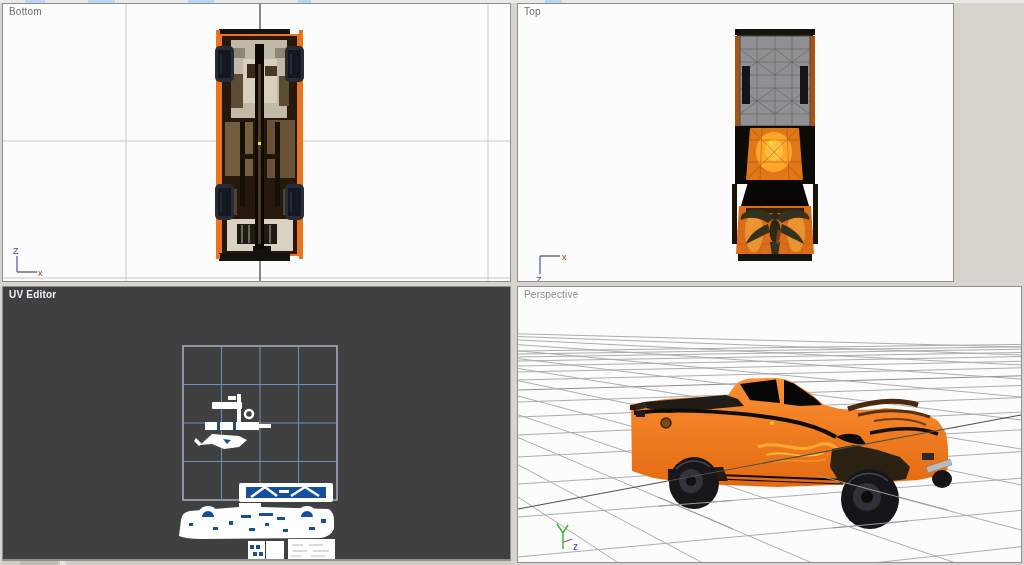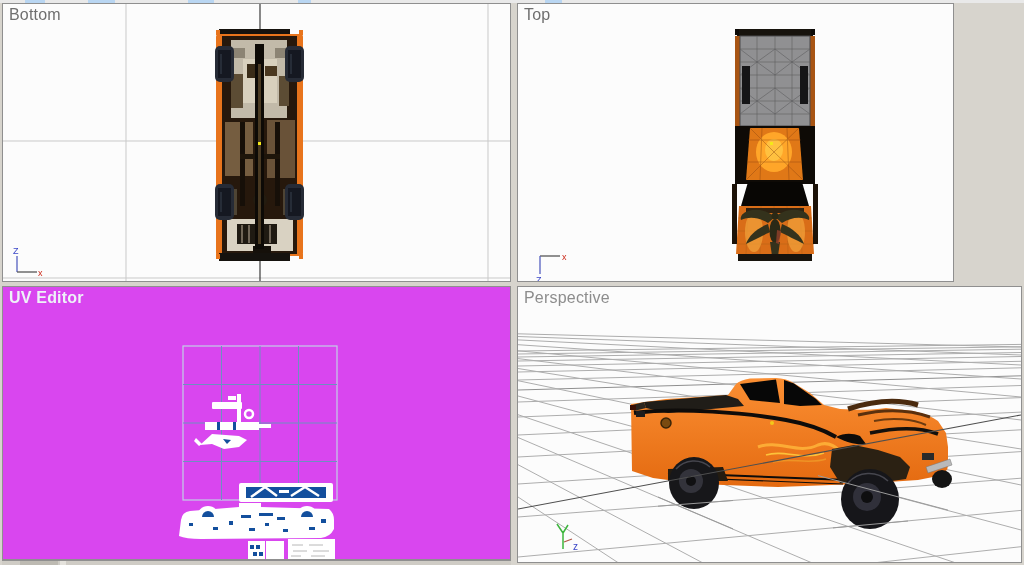"Bottom" .vp-label { font-size: 16px -> 10px }
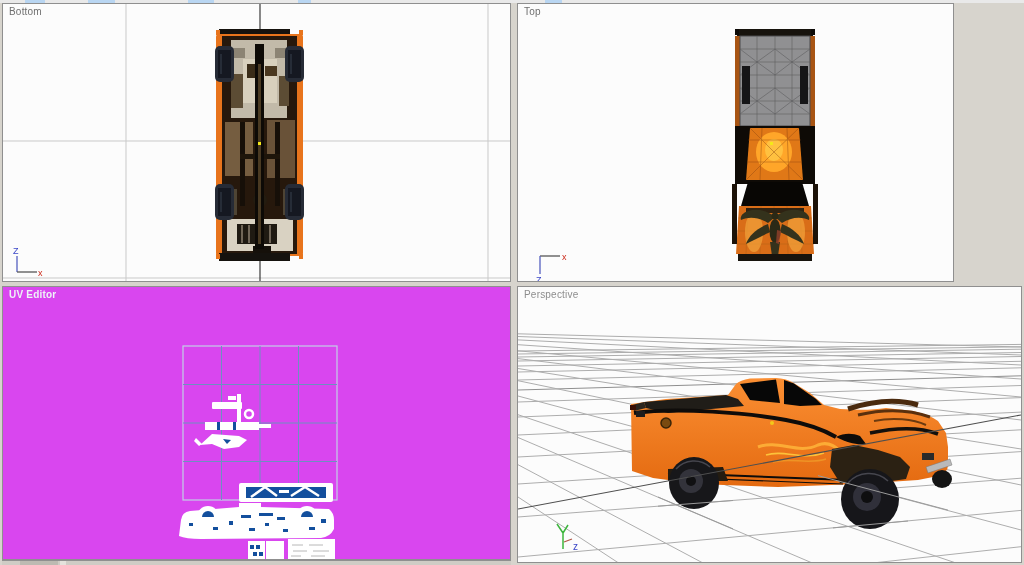"UV Editor" .uvbg { background: #d946ef -> #404040 }
